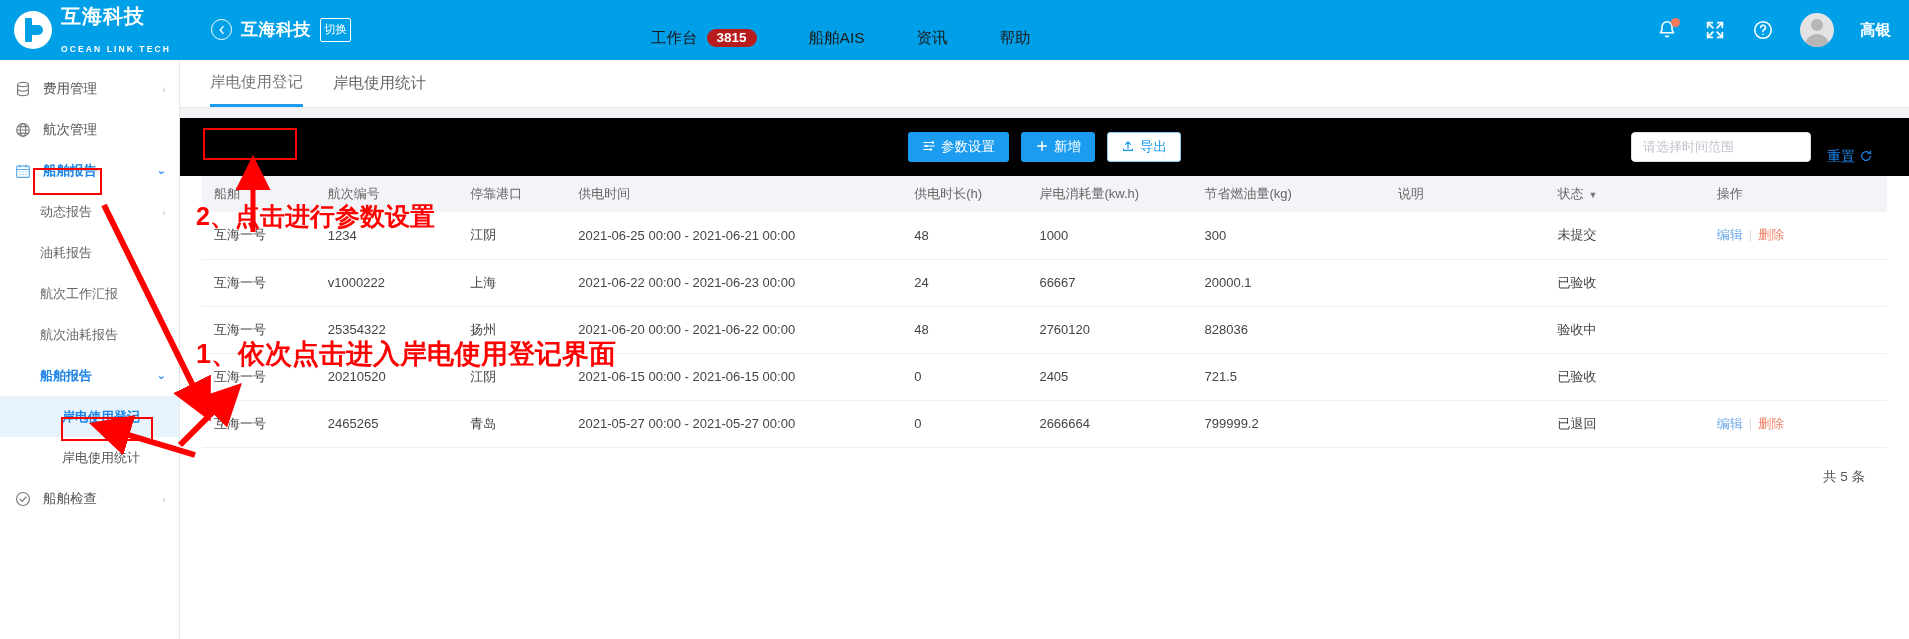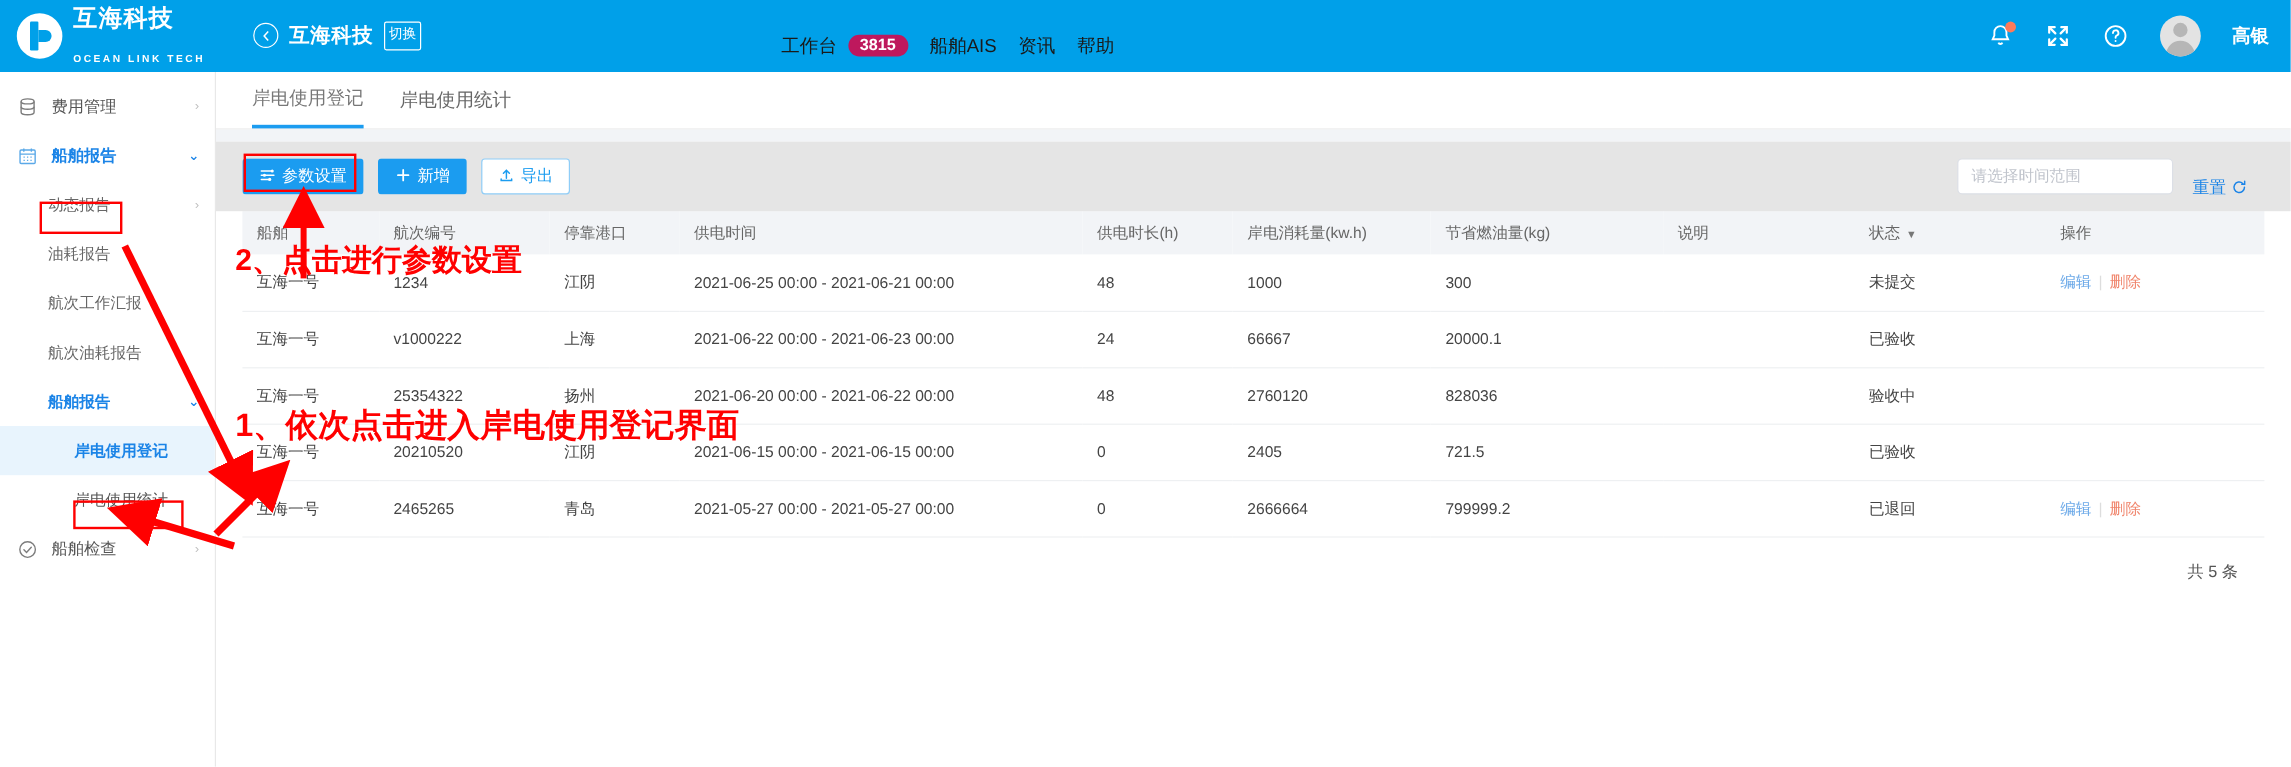"工作台" .nav { gap: 18px -> 52px }
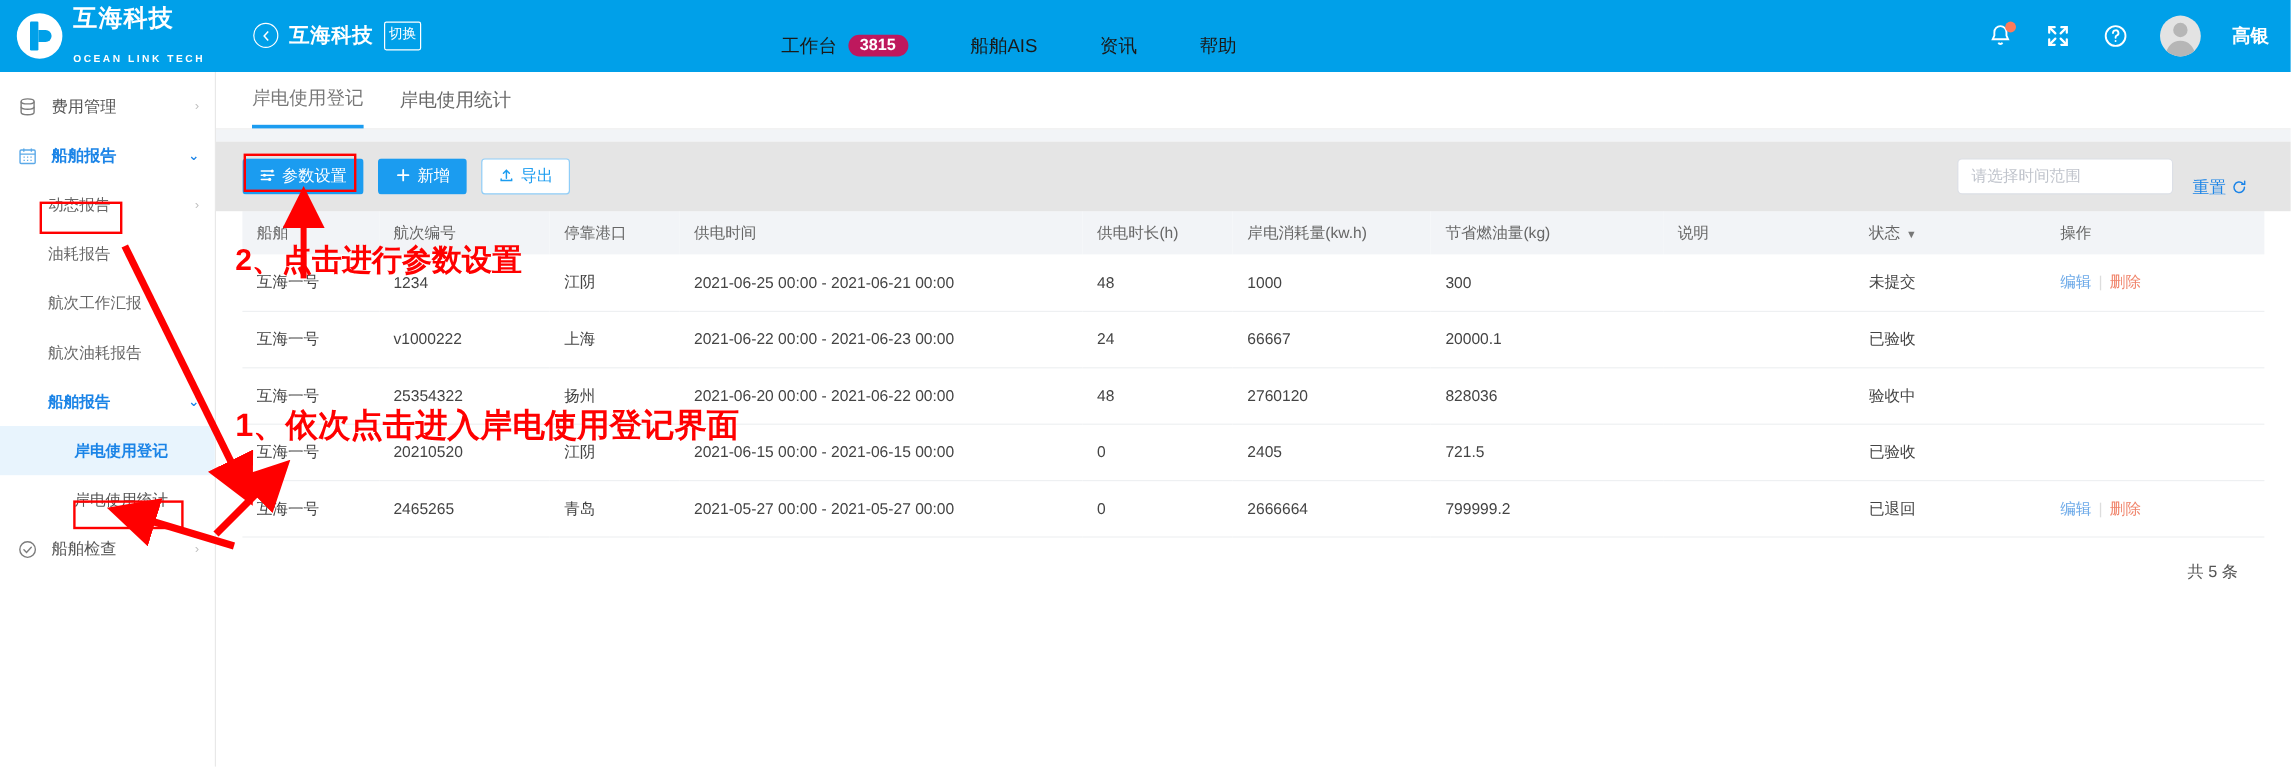"3815" .nav-badge { background: #be185d -> #b91c1c }
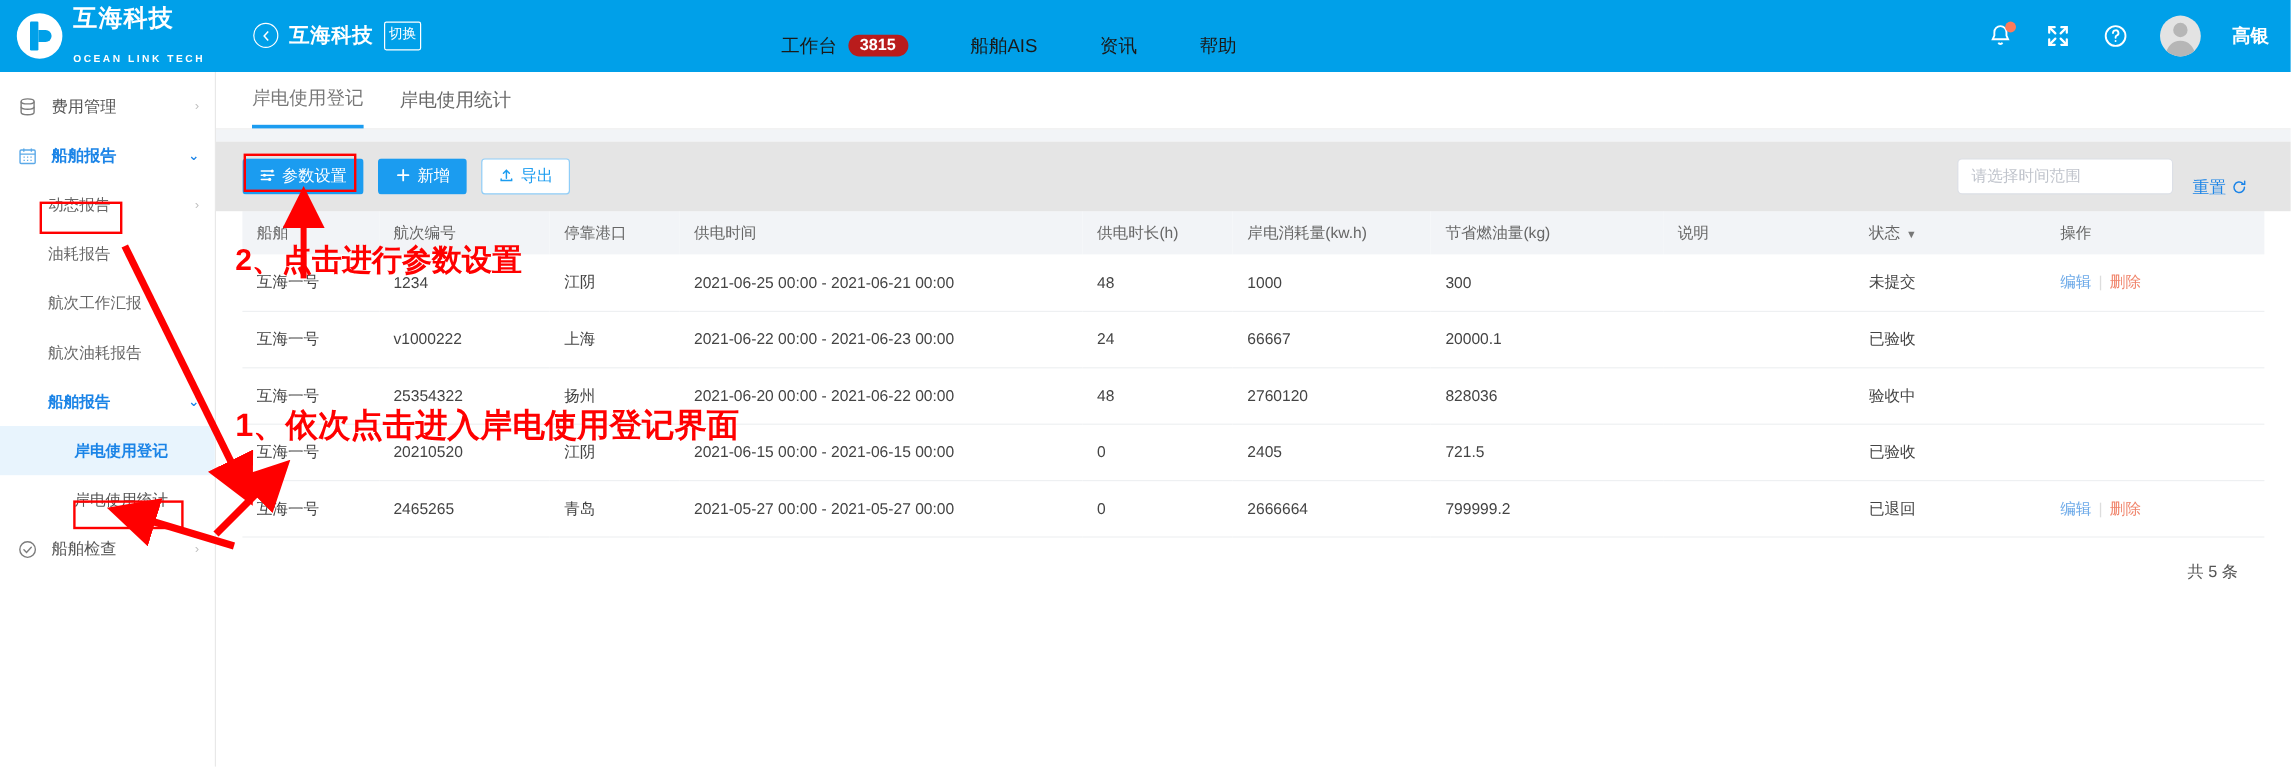"航次管理" div.s-item { html: none -> <div> <span> <svg> <circle></circle> <ellipse></ellipse> <path></path> </svg> </span> <span>航次管理</span> <span></span> </div> }
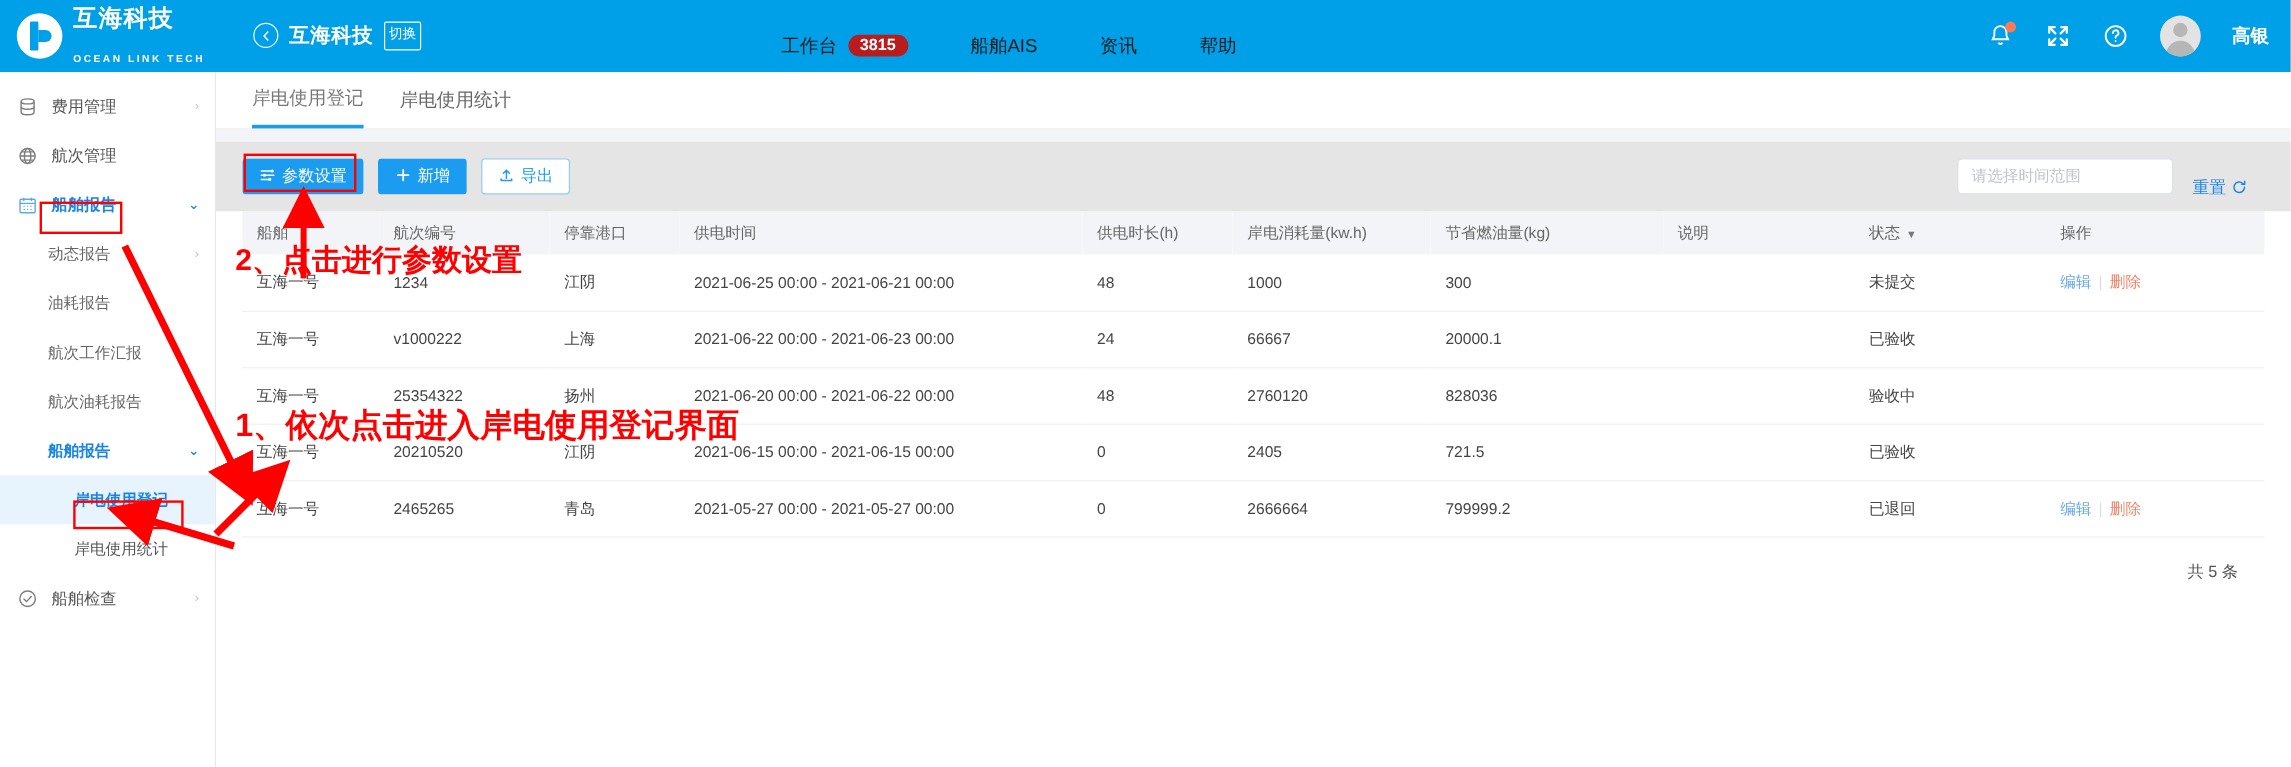"参数设置" .toolbar { background: #e5e5e5 -> #000000; justify-content: none -> center }
